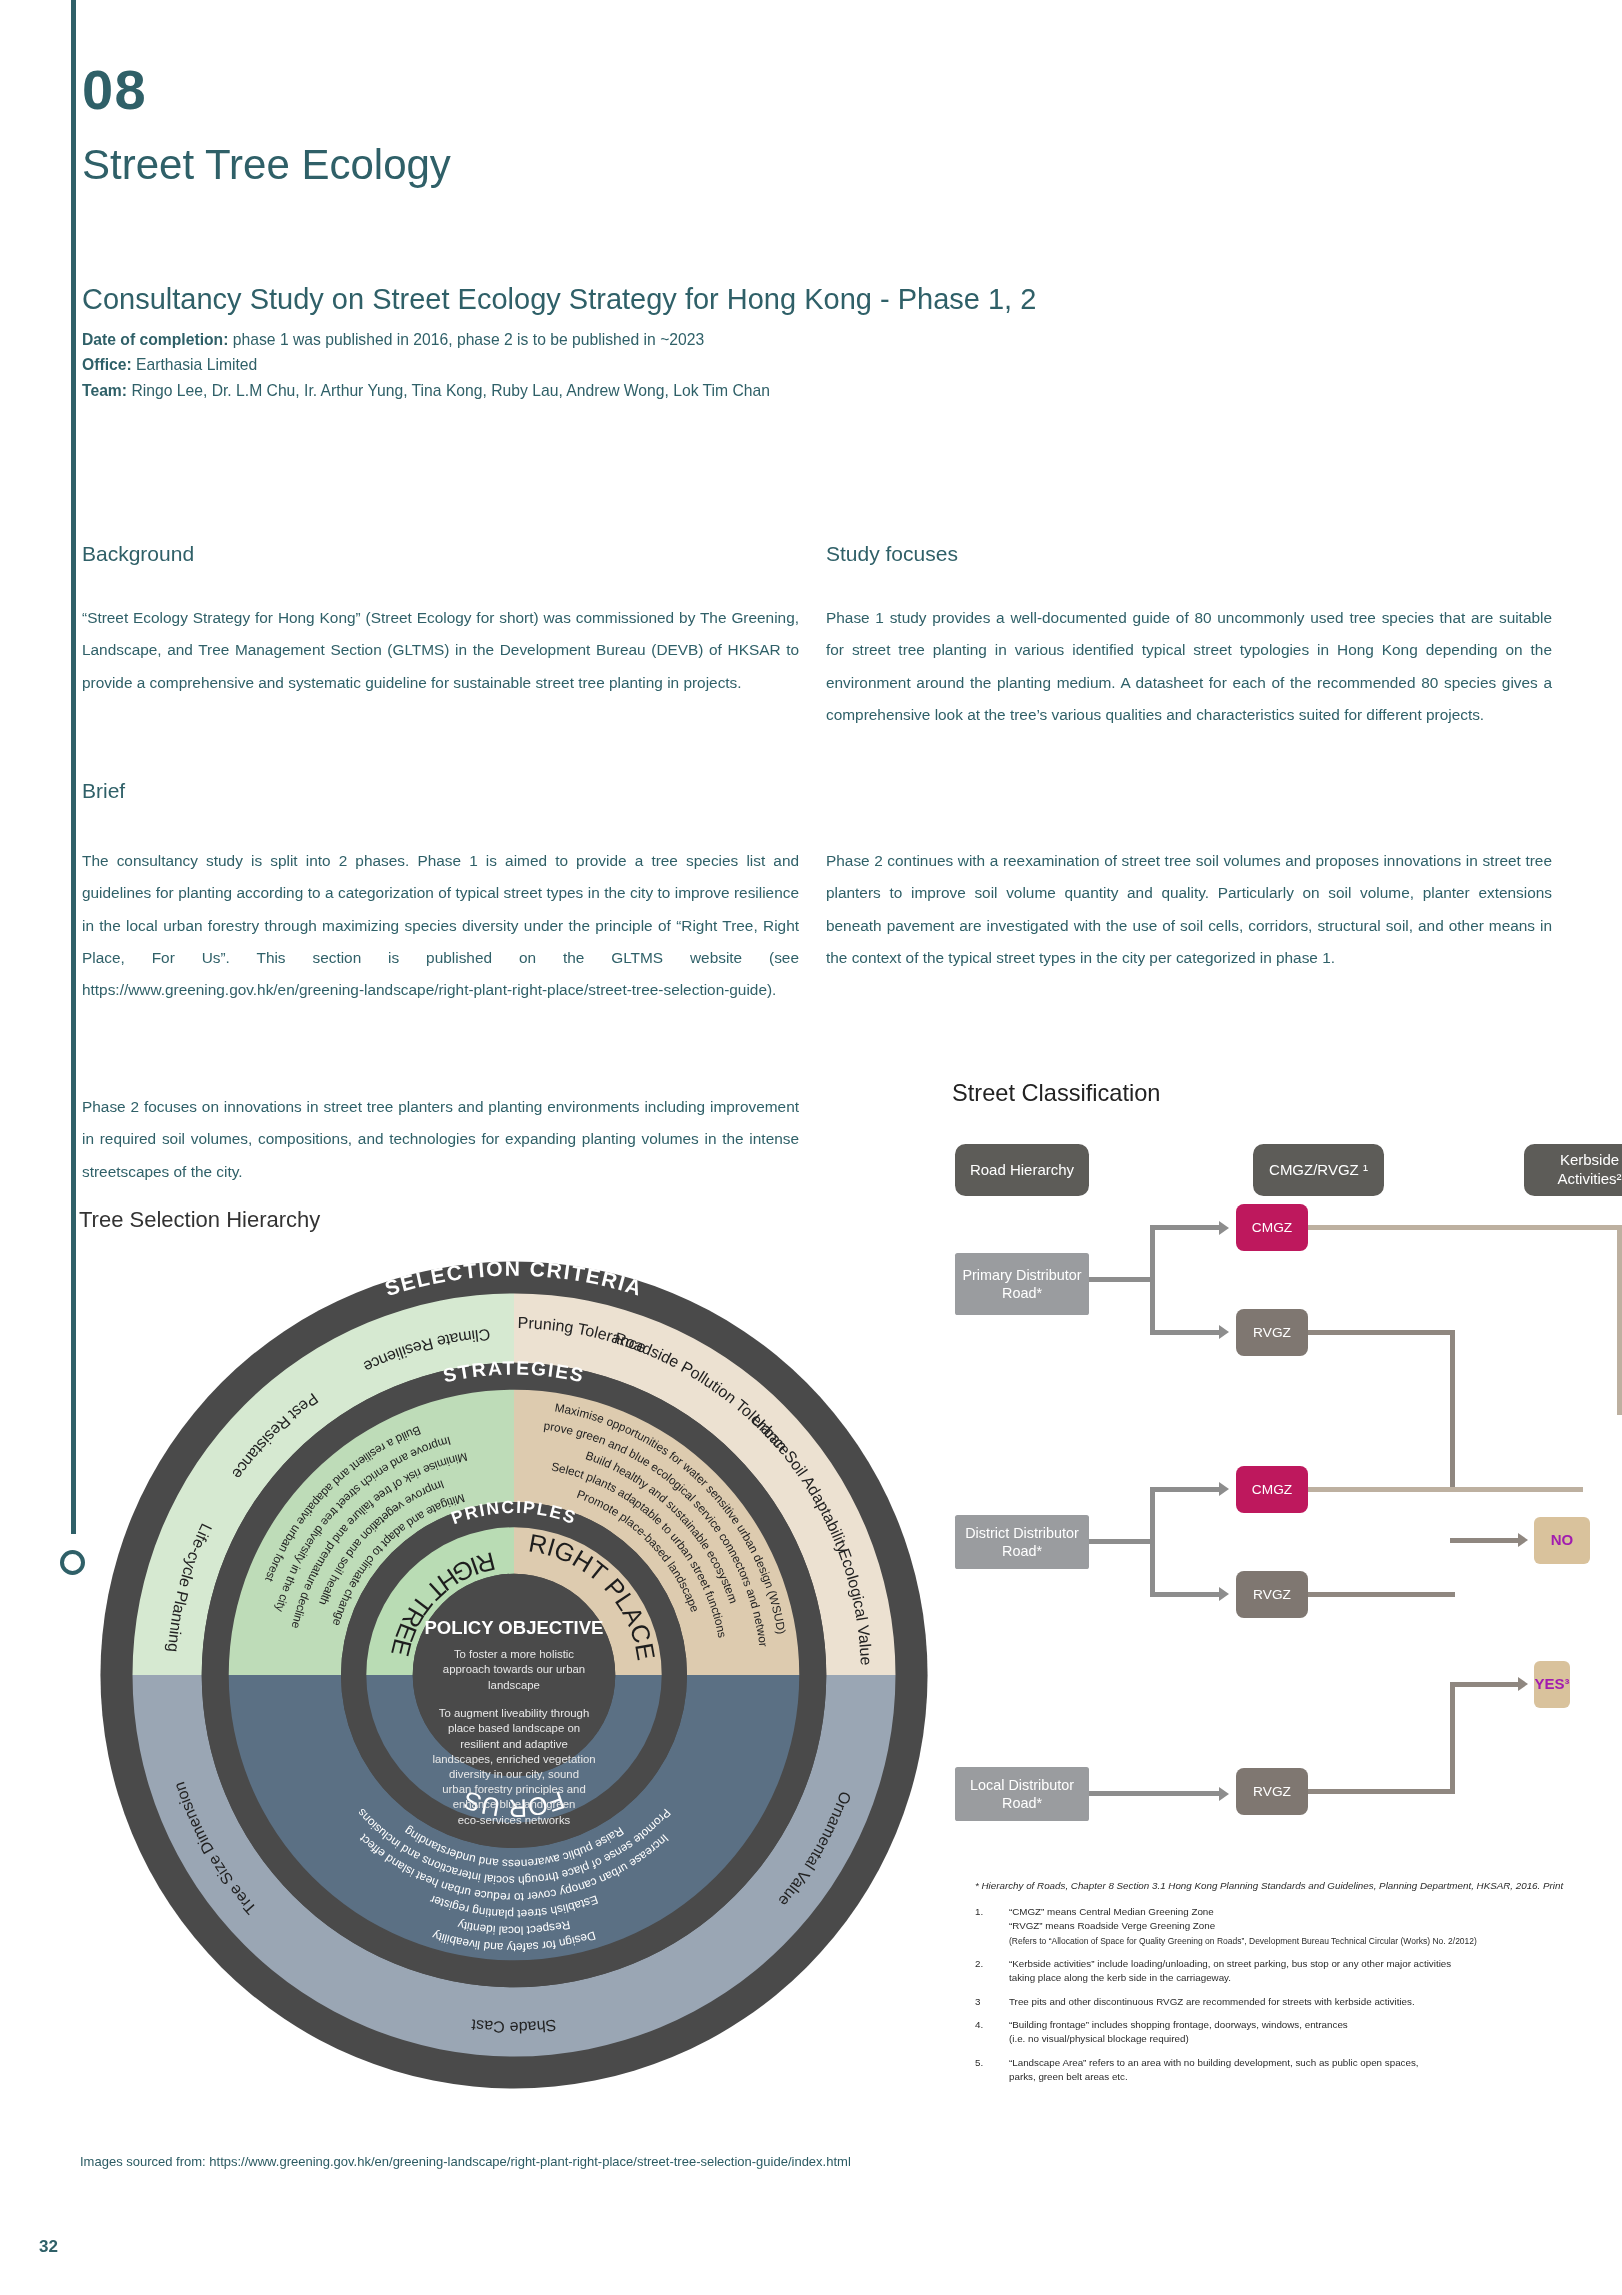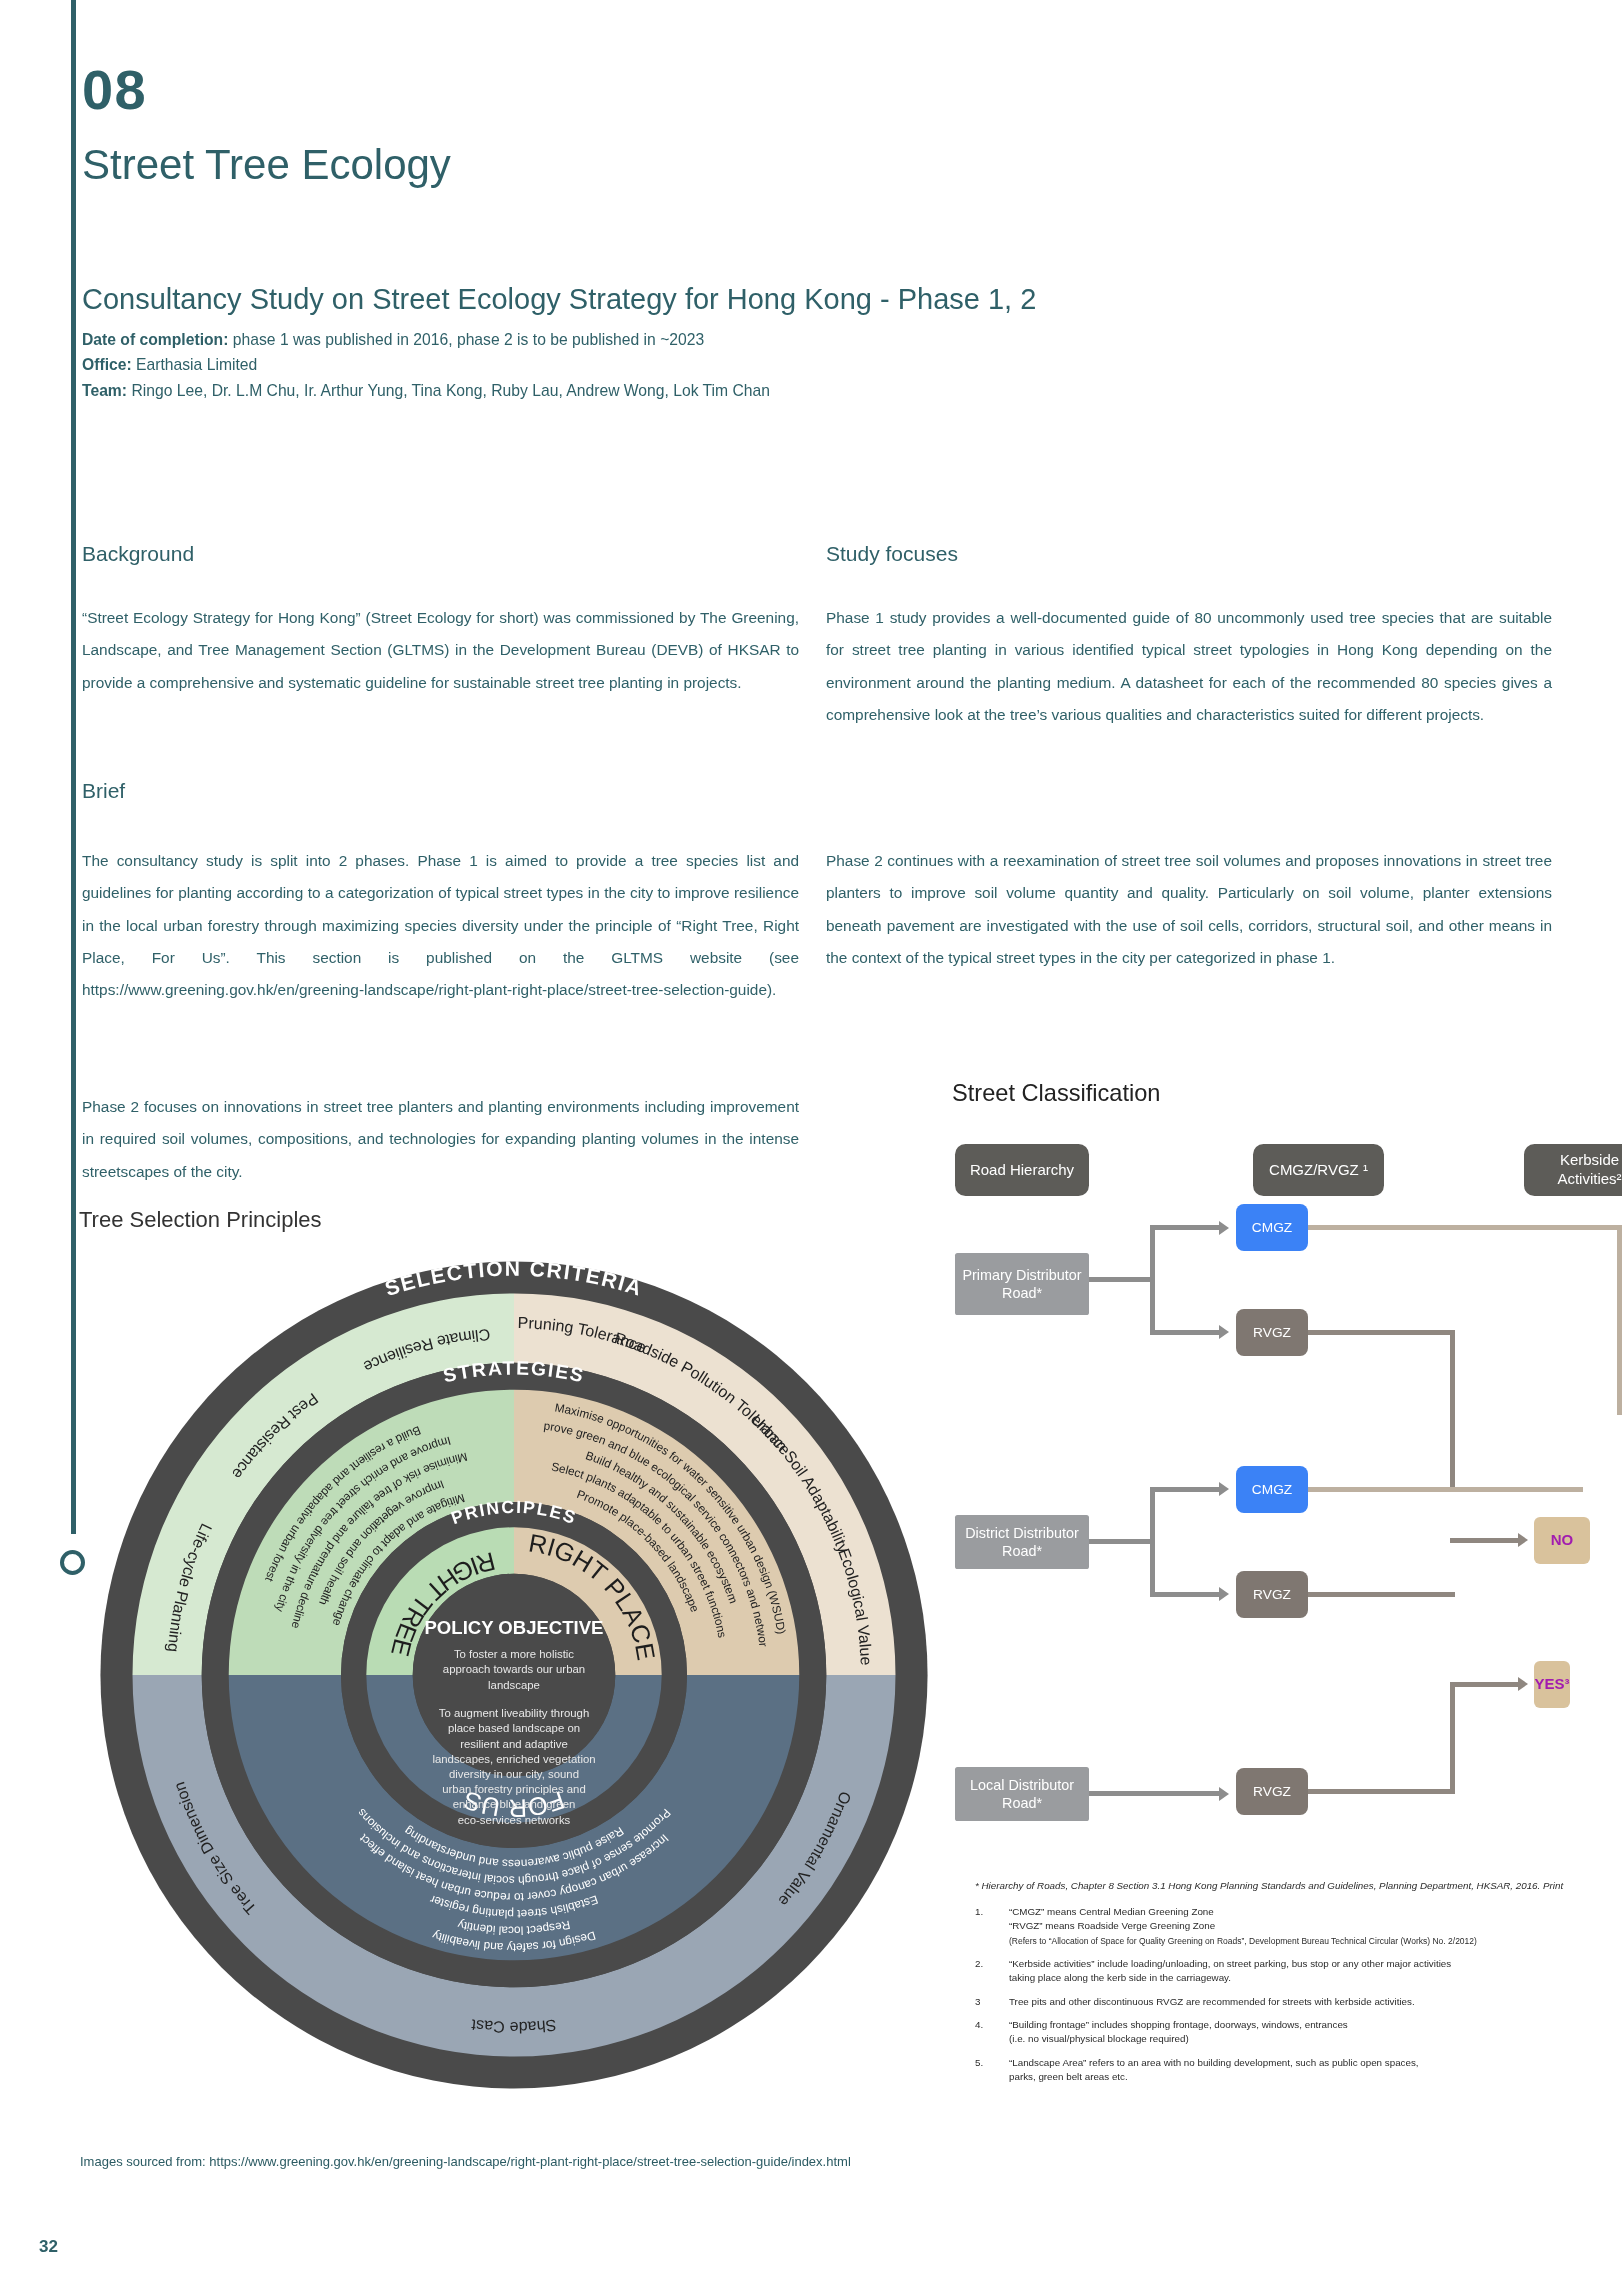"Tree Selection Principles" div.fig-h { text: Principles -> Hierarchy }
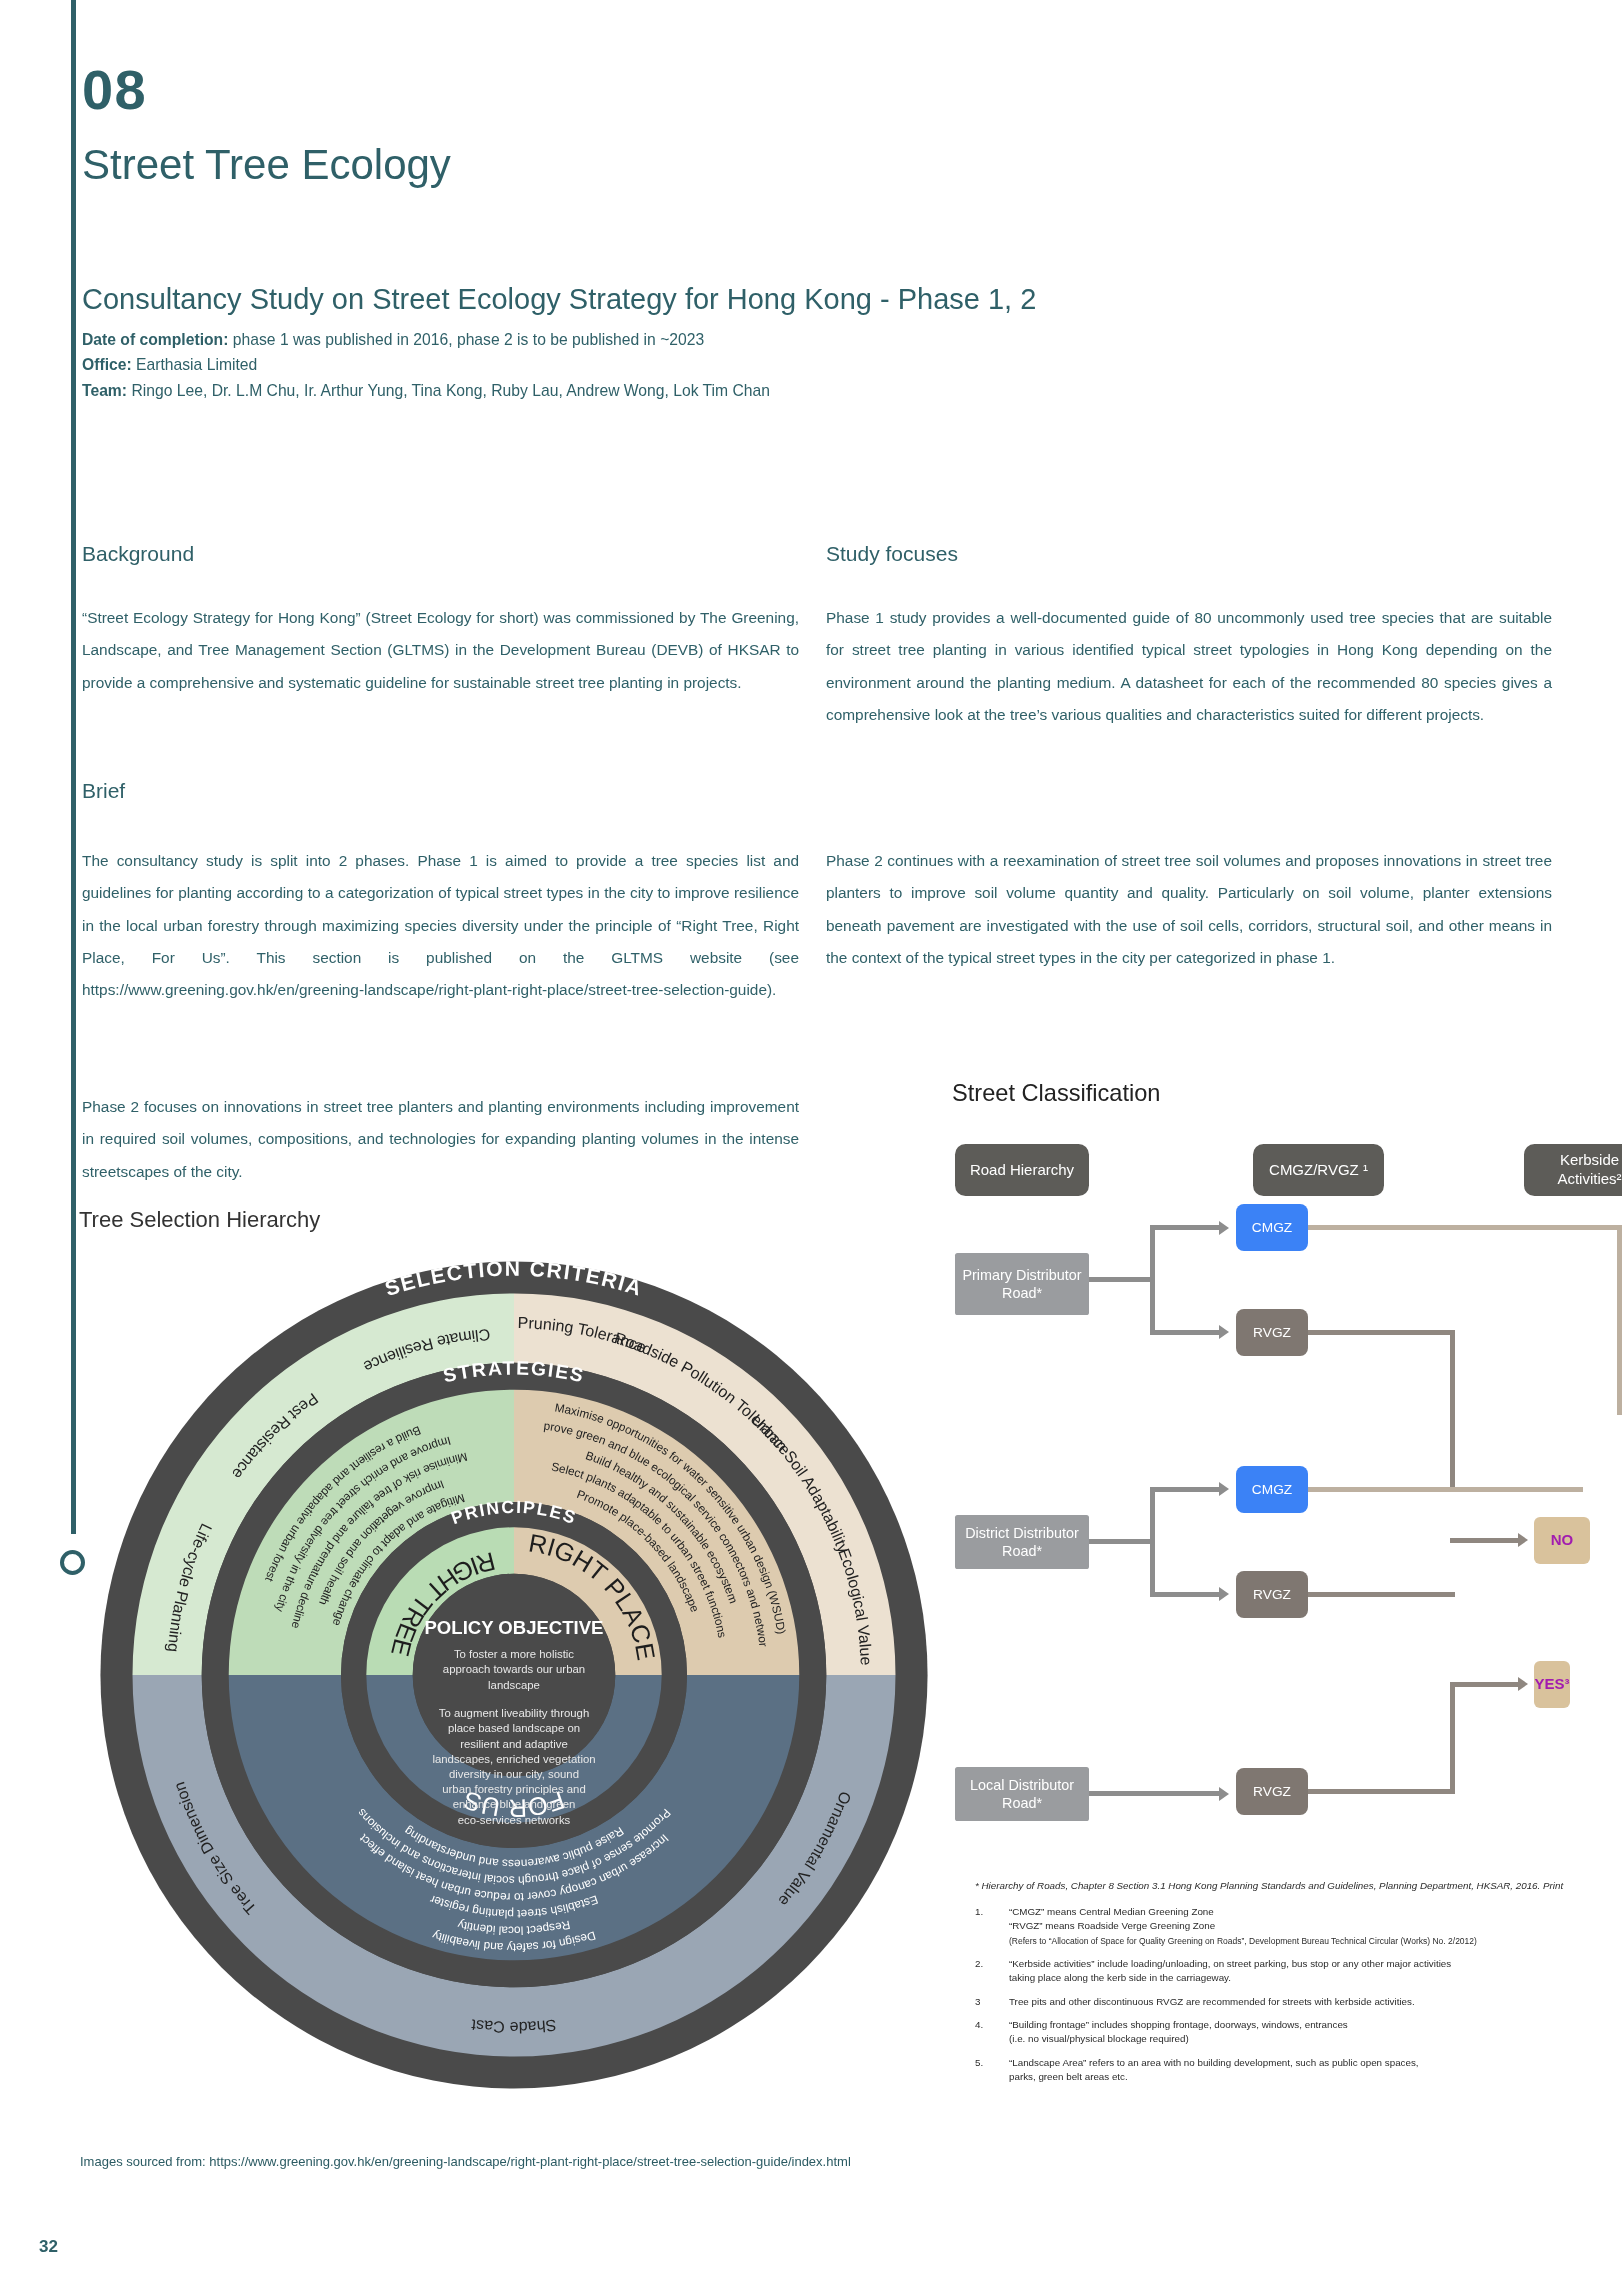"CMGZ" .cmgz-node { background: #3b82f6 -> #be185d }
